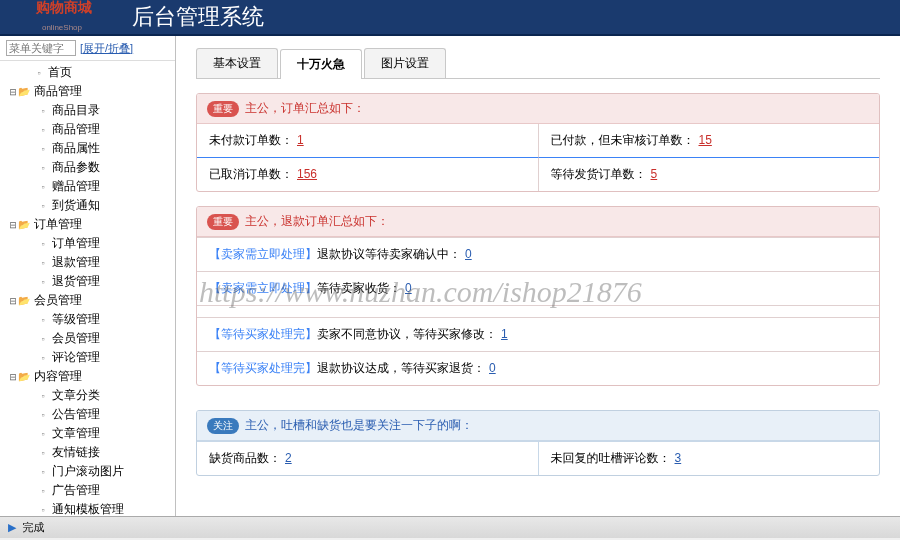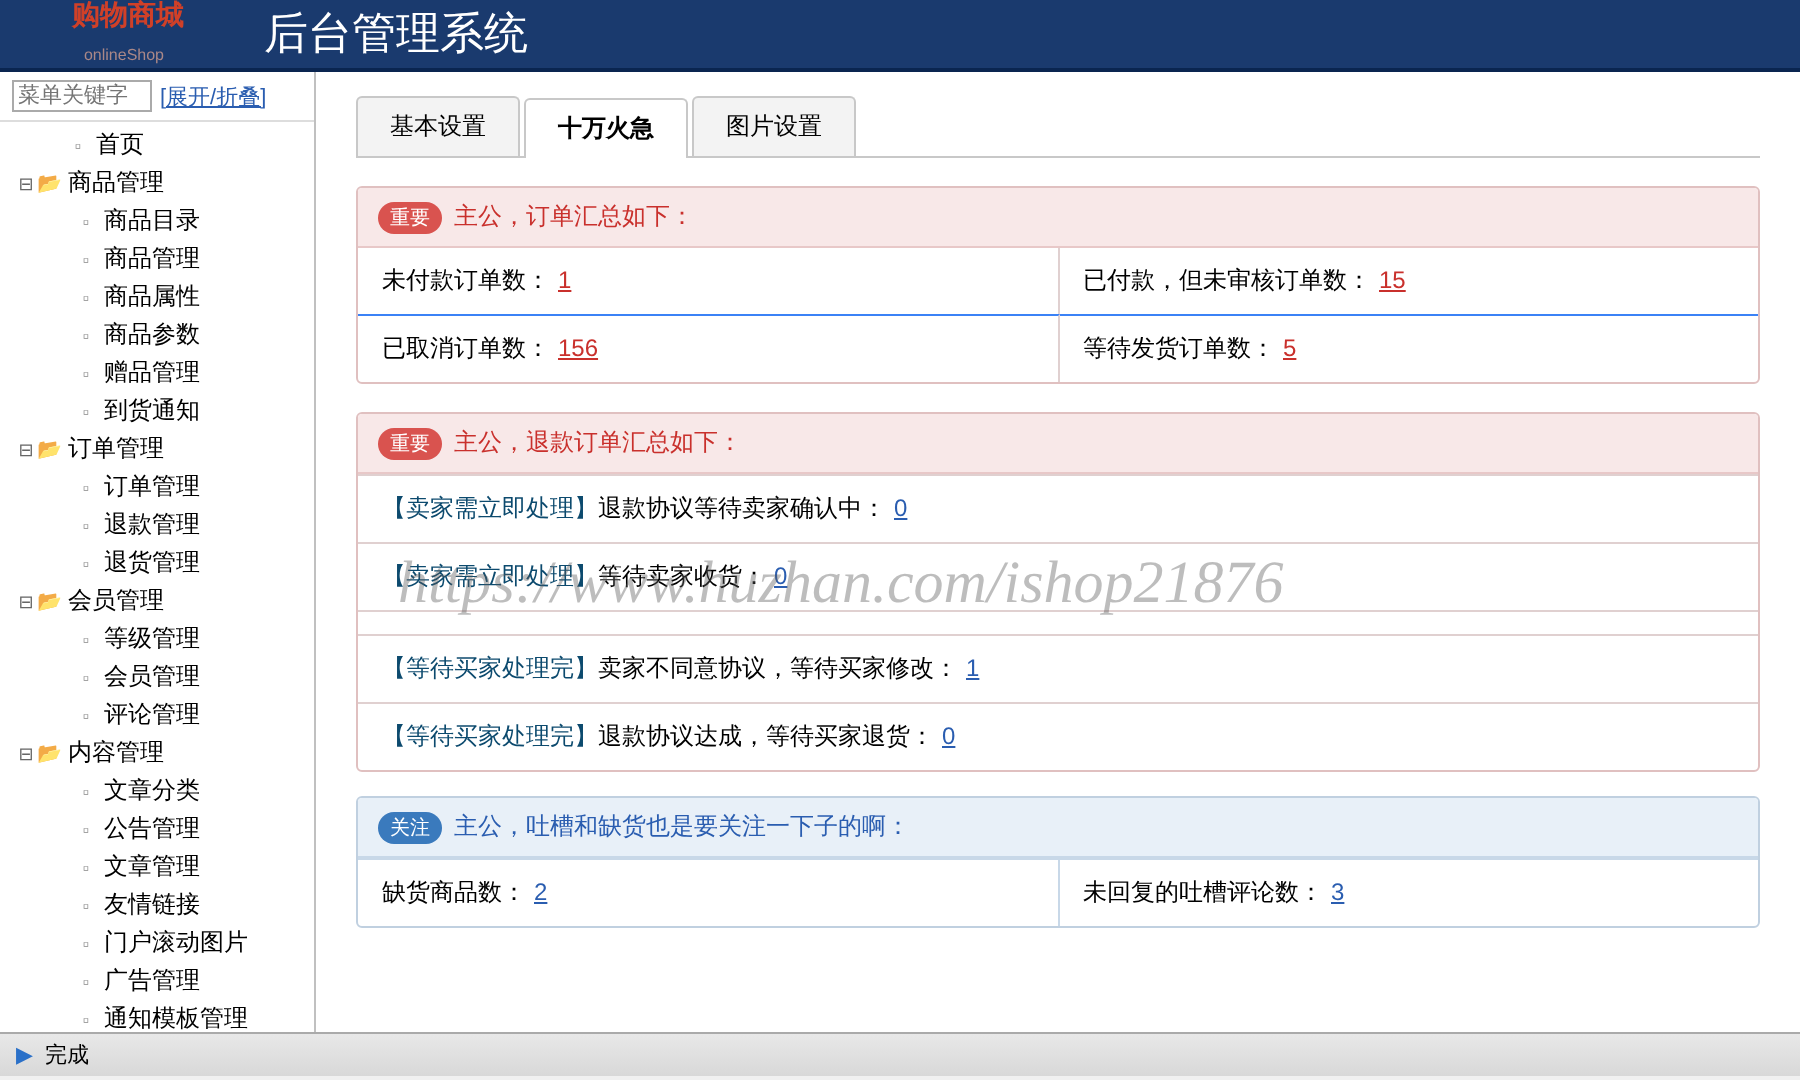"菜单关键字" .sidebar { width: 158px -> 176px }
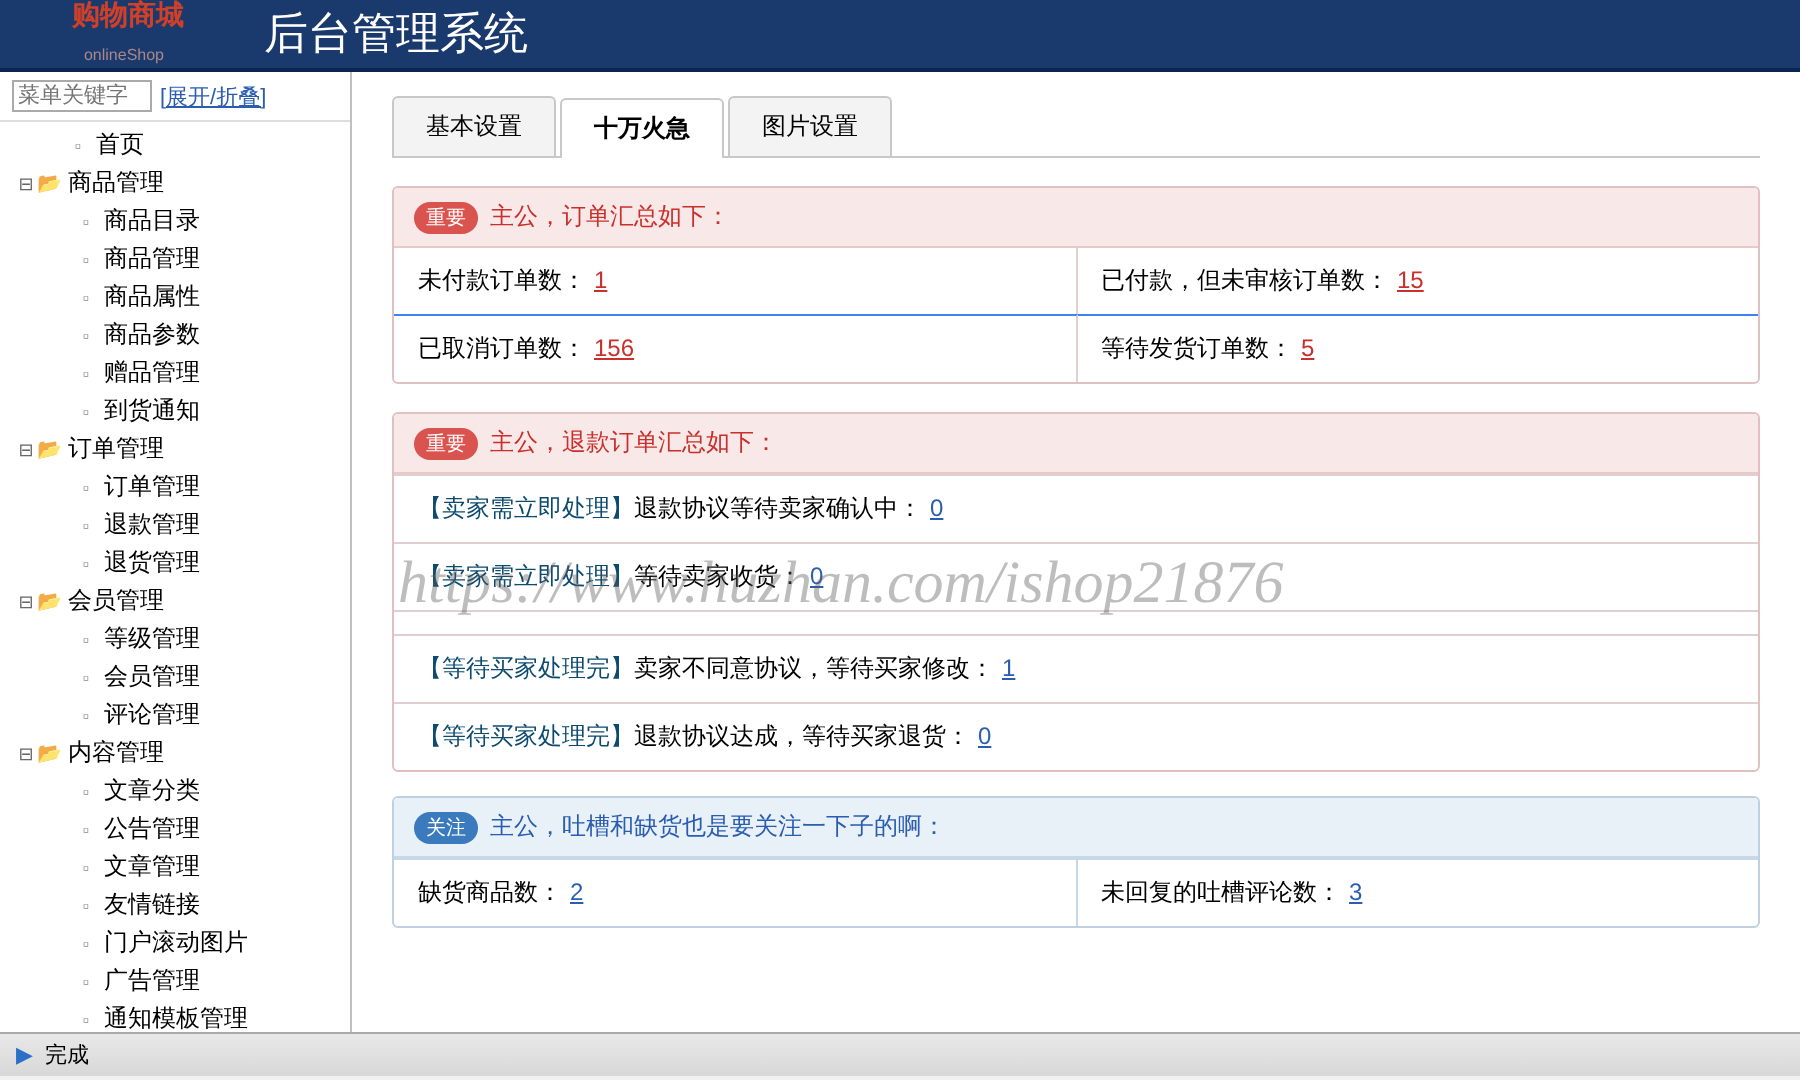"【卖家需立即处理】" .seller-tag { color: #0c4a6e -> #3b82f6 }
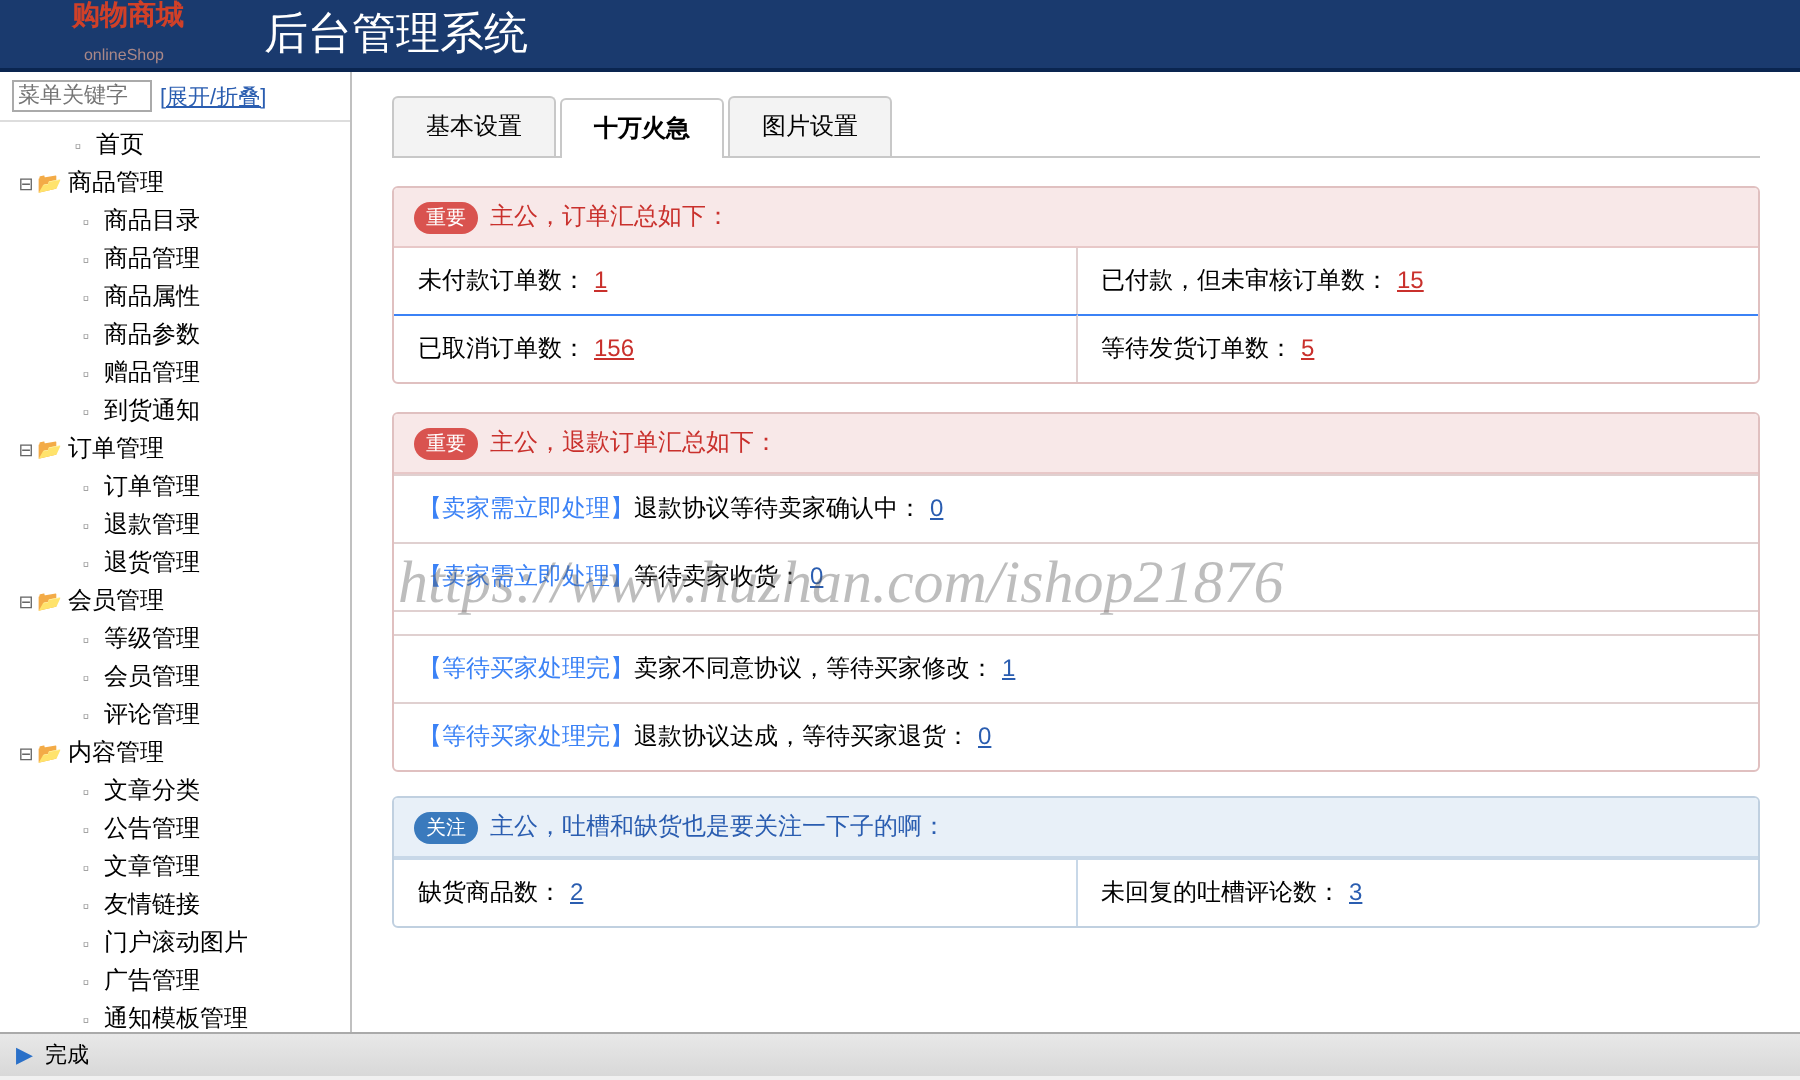"关注" .section-blue { margin-top: 12px -> 24px }
